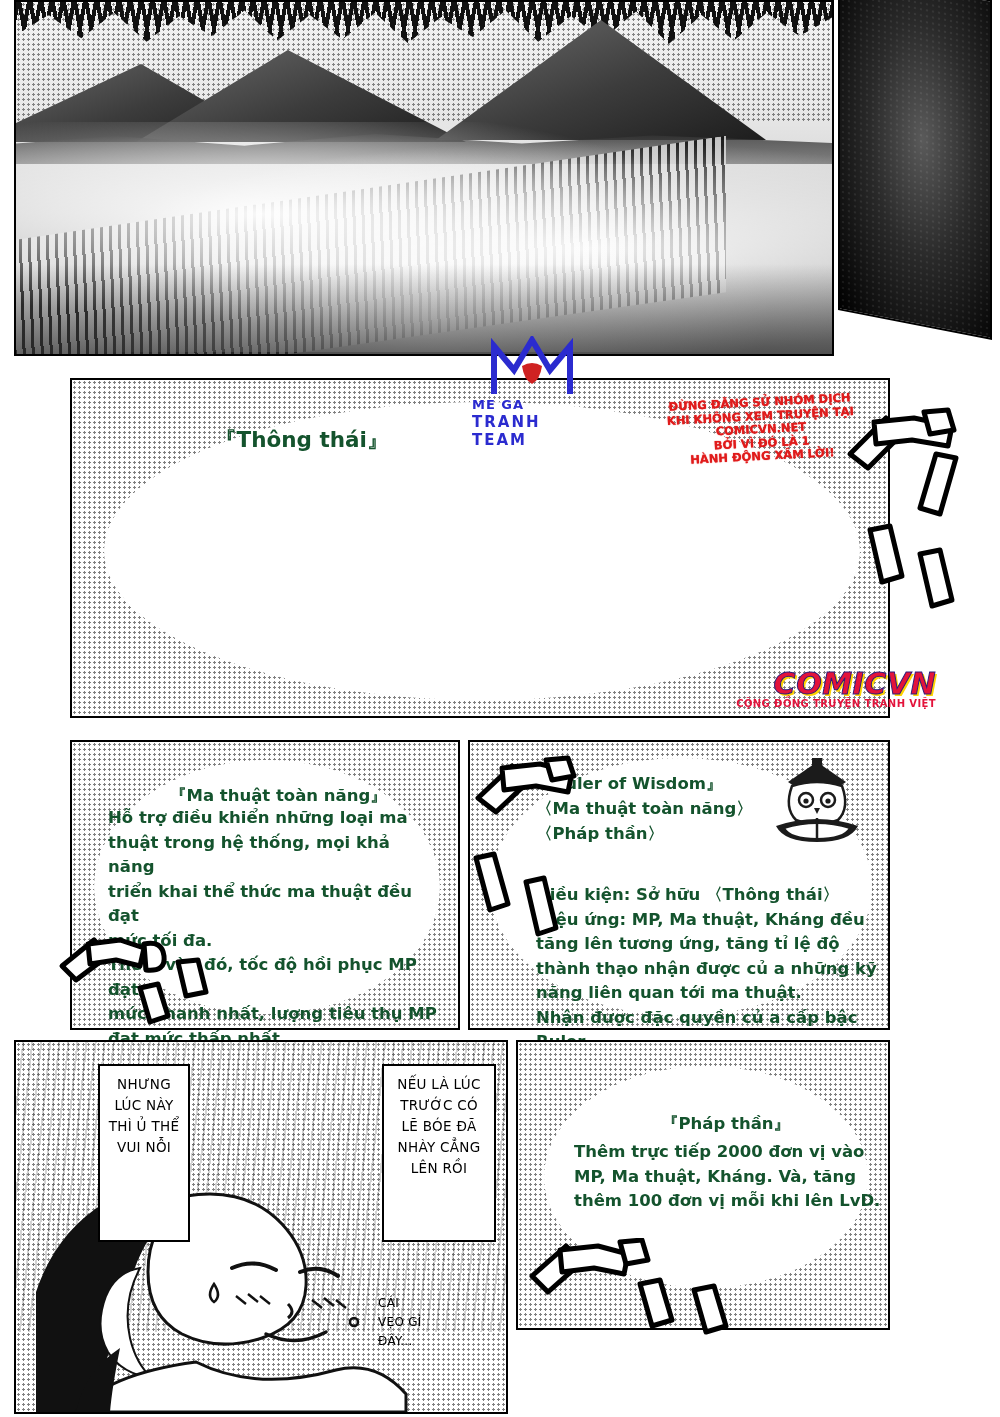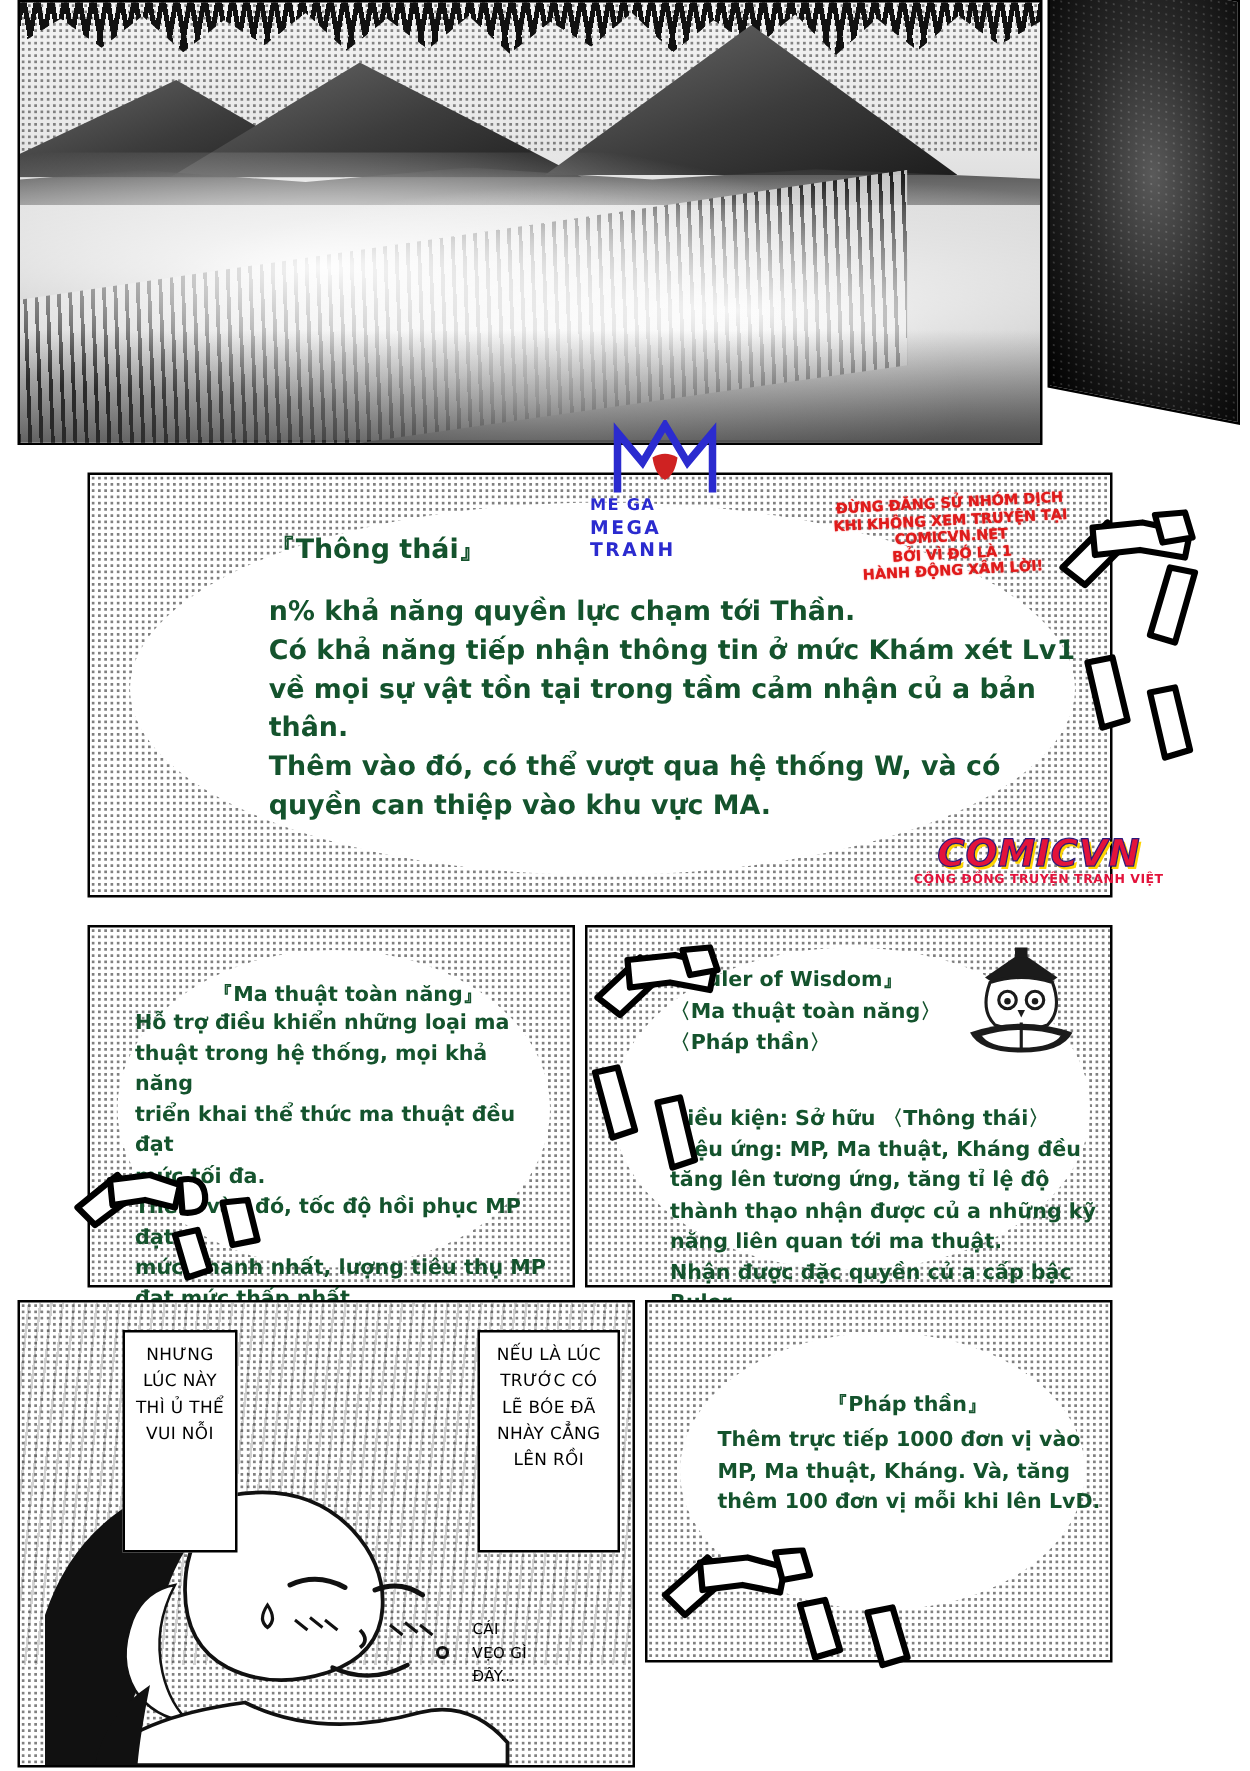"MEGA TRANH" div.m-name { text: MEGA TRANH -> TRANH TEAM }
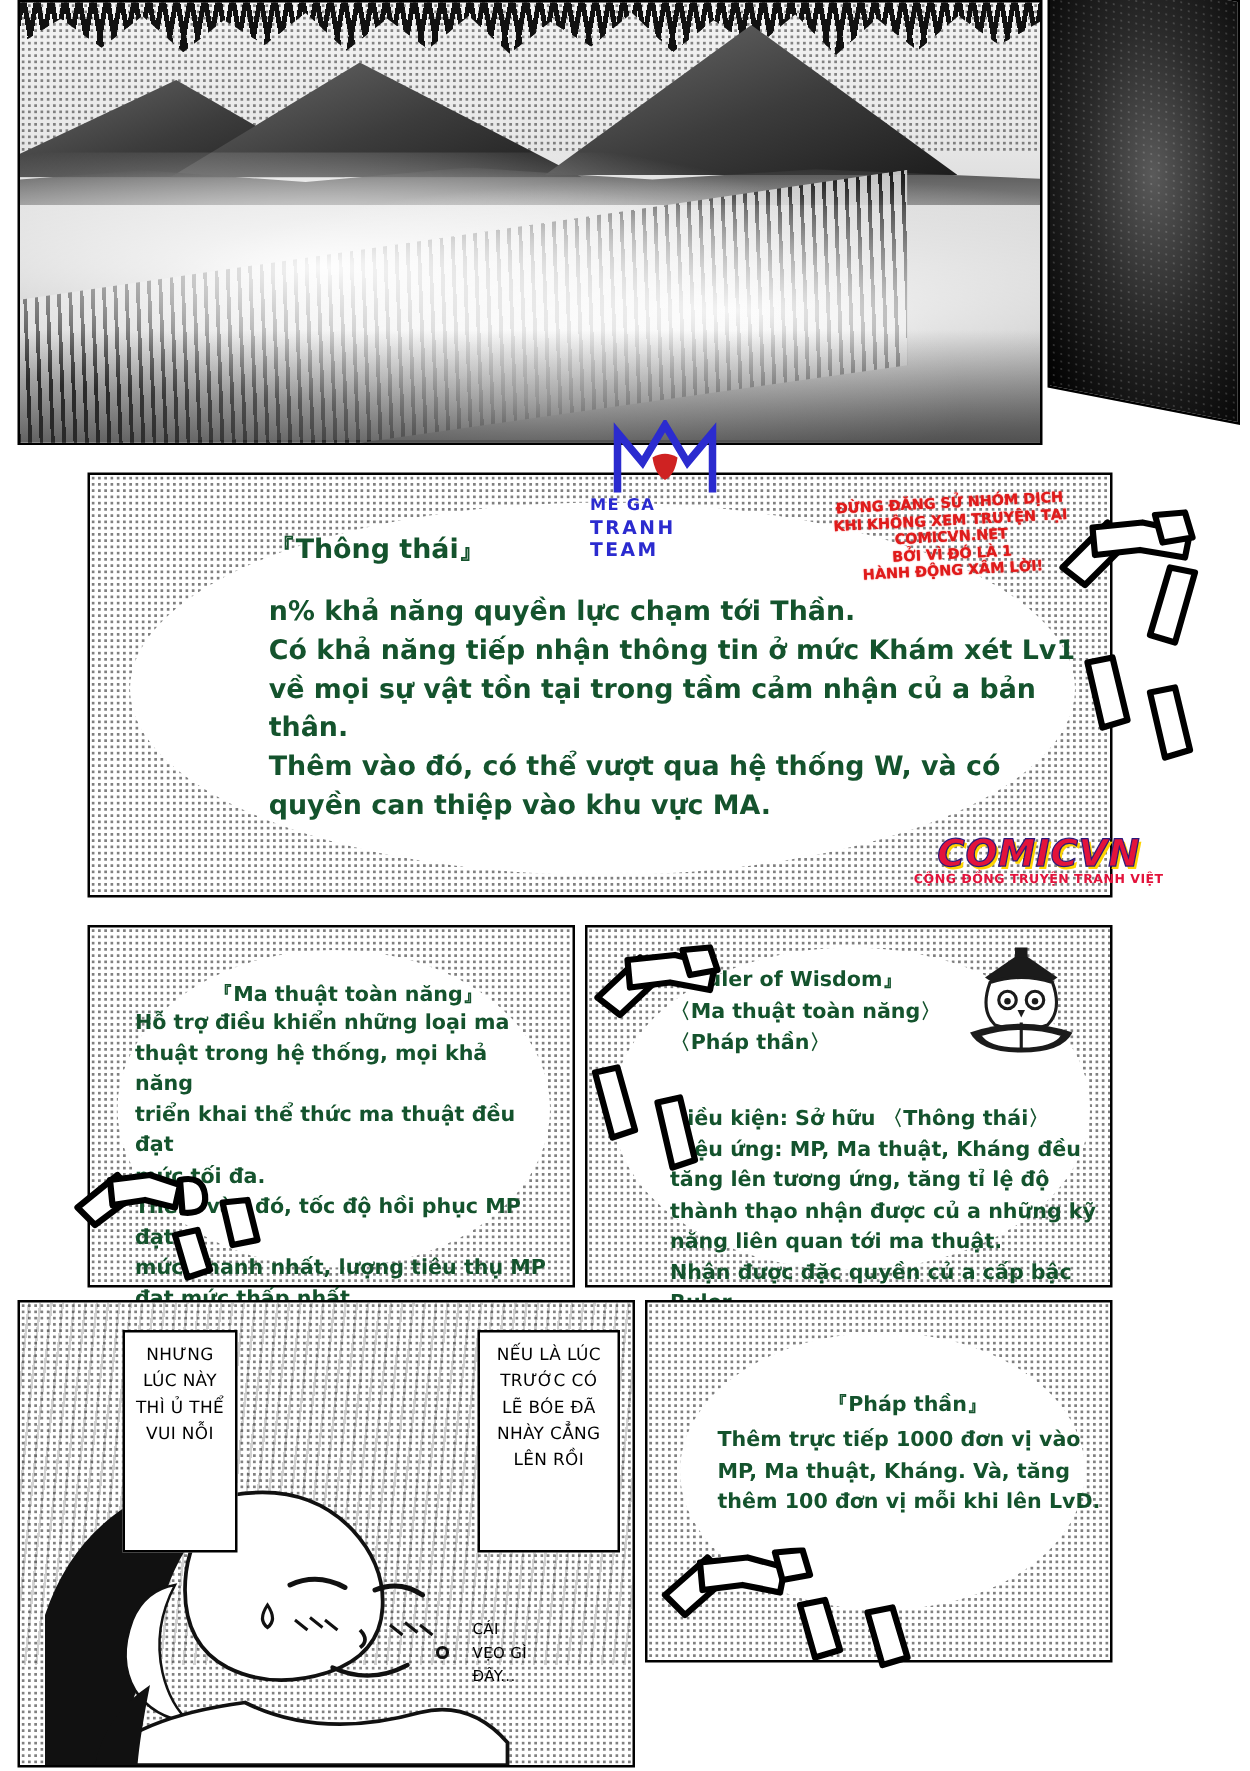"n% khả năng quyền lực" div.txt { html: <div>n% khả năng quyền lực chạm tới Thần. Có khả năng tiếp nhận thông tin ở mức Khám xét Lv1 về mọi sự vật tồn tại trong tầm cảm nhận củ a bản thân. Thêm vào đó, có thể vượt qua hệ thống W, và có quyền can thiệp vào khu vực MA.</div> -> none }
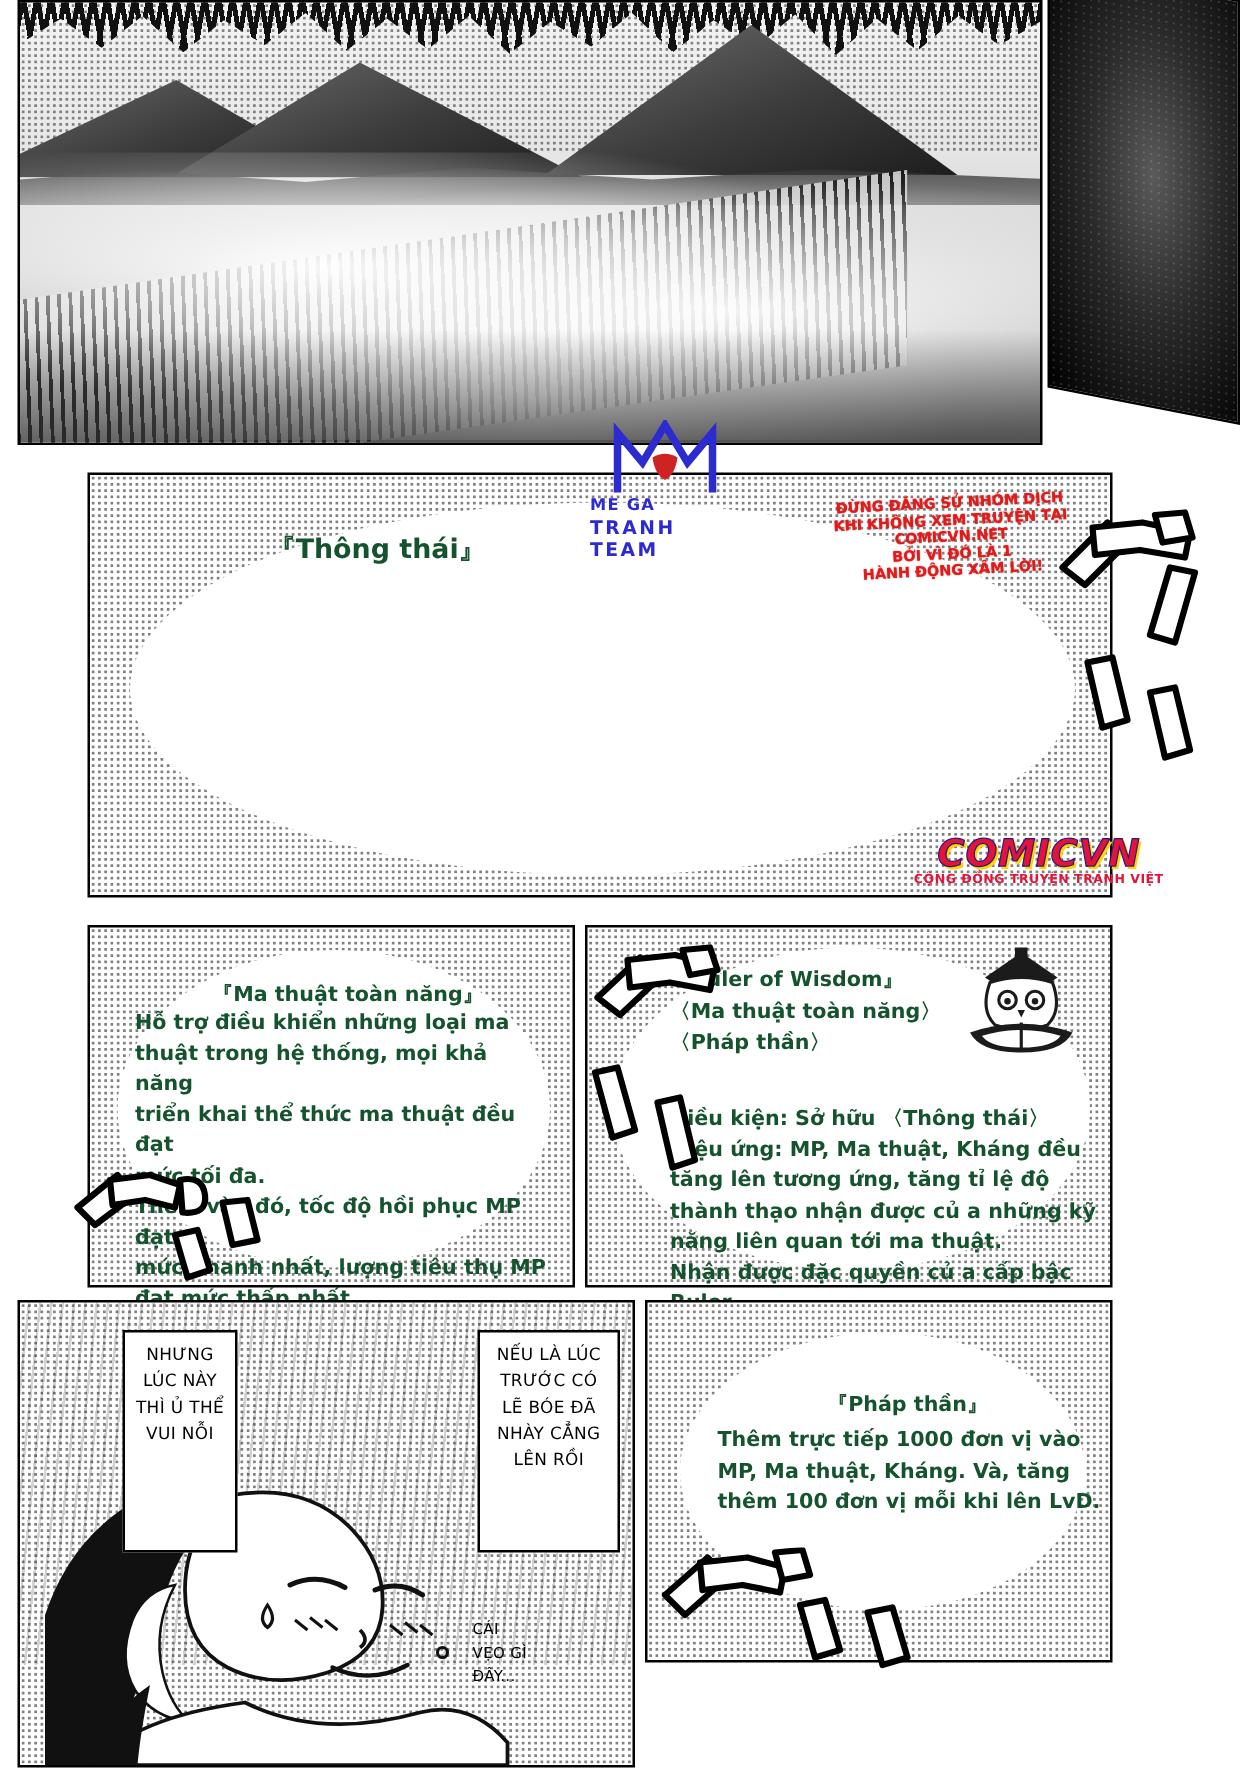"COMICVN" .cvn { text-align: center -> right }
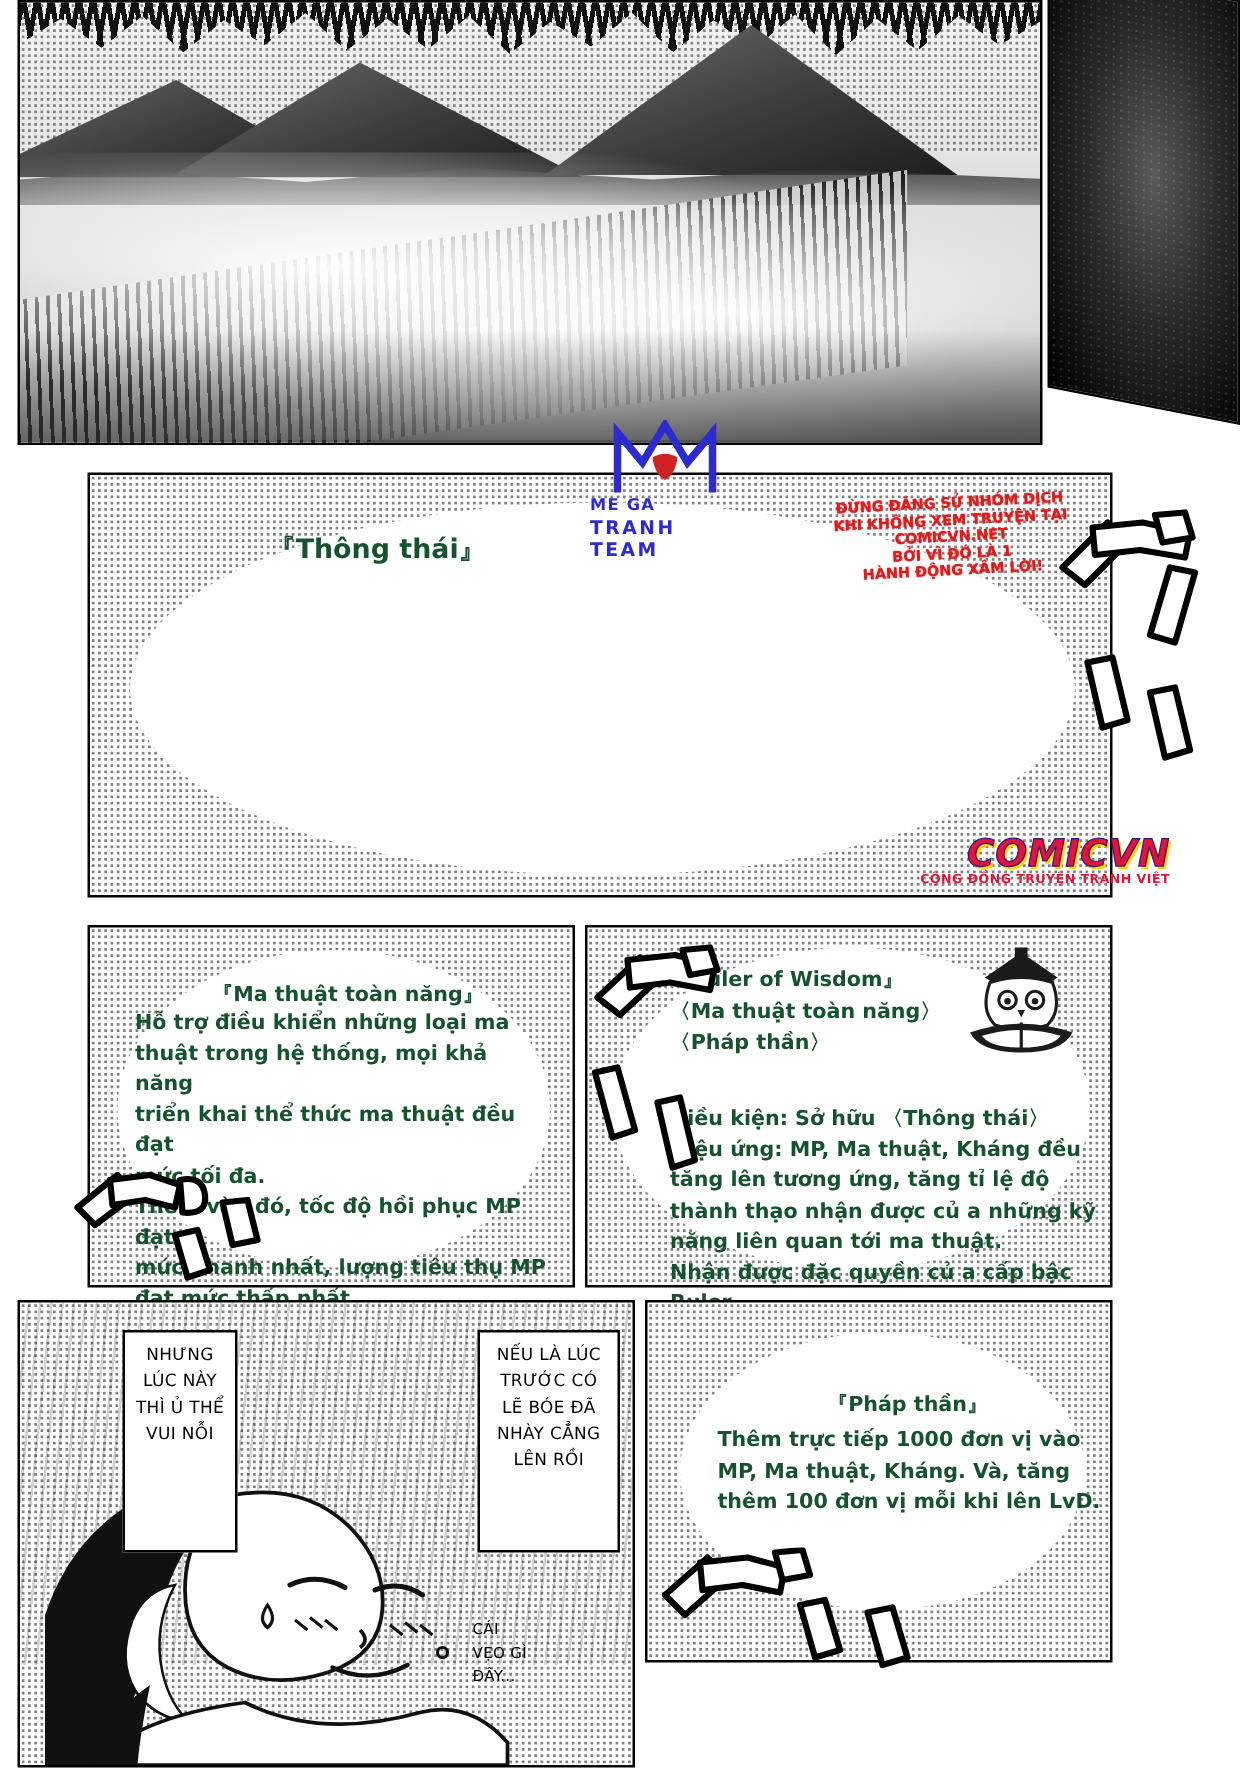"Thêm trực tiếp 1000 đơn" div.txt { text: 1000 -> 2000 }
